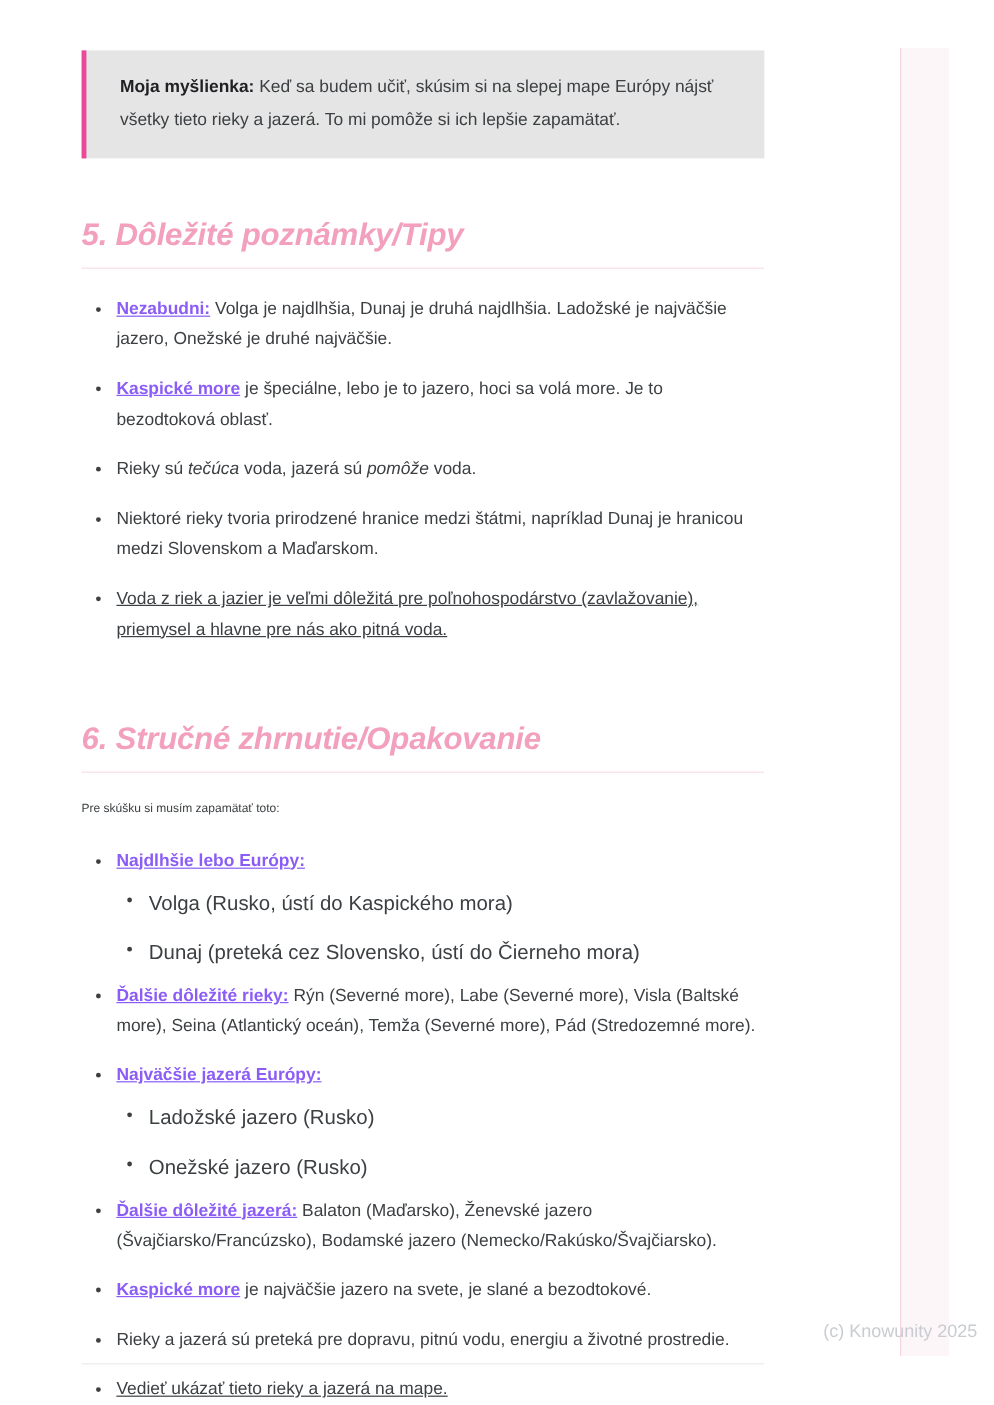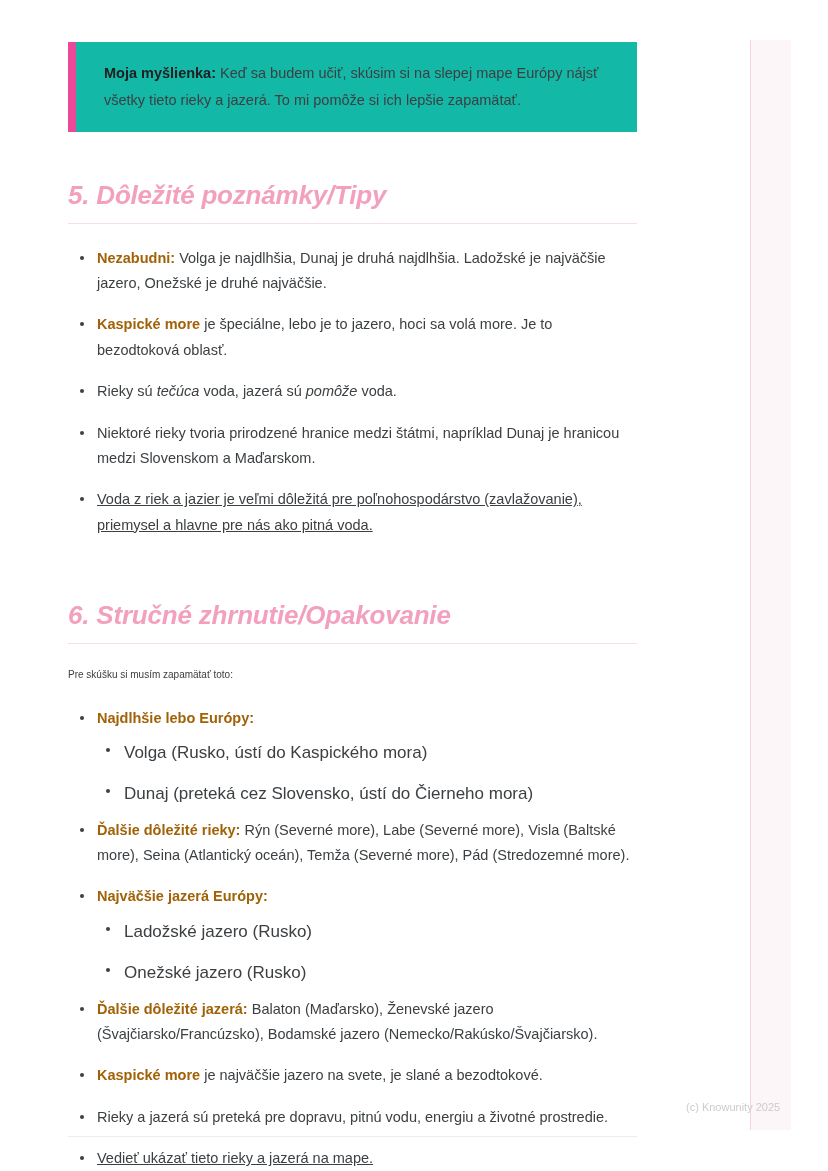"Moja myšlienka: Keď sa budem" .callout { background: #14b8a6 -> #e5e5e5; border-left: 8px solid #ec4899 -> 4px solid #ec4899 }
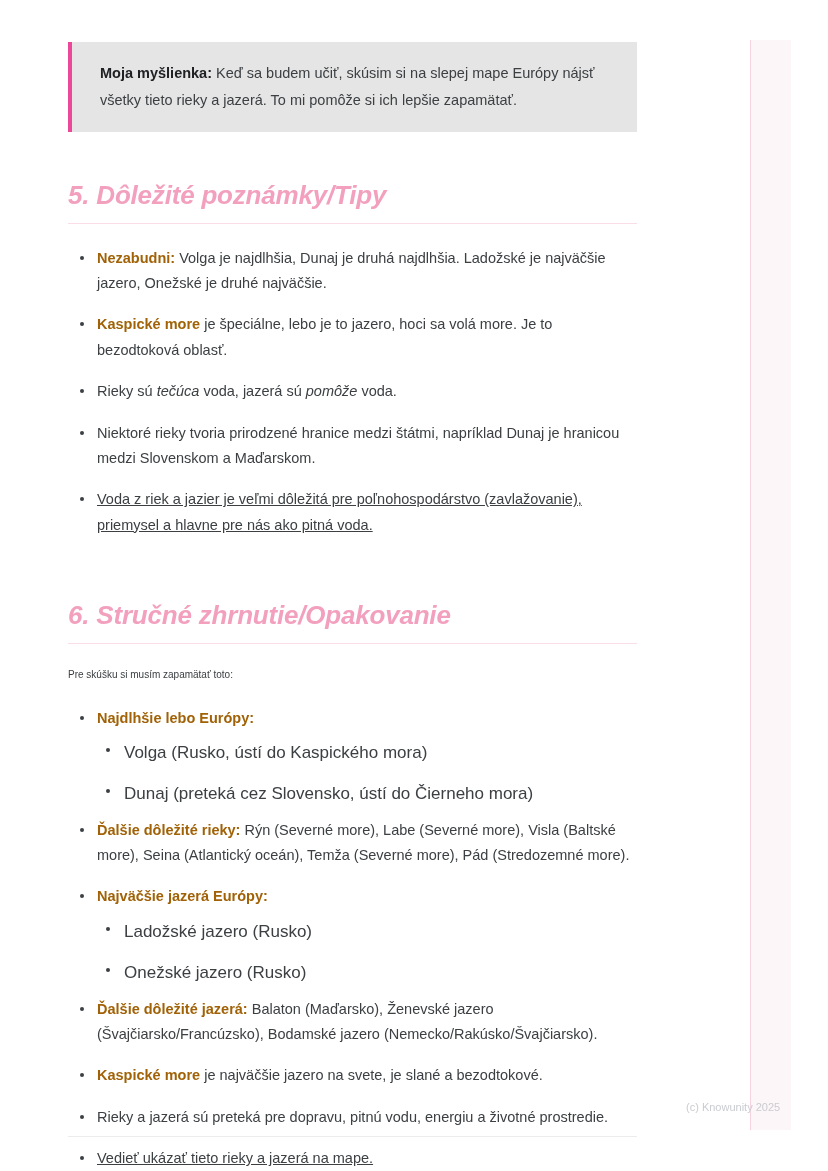"Nezabudni:" .b { color: #a16207 -> #8b5cf6; text-decoration: none -> underline }
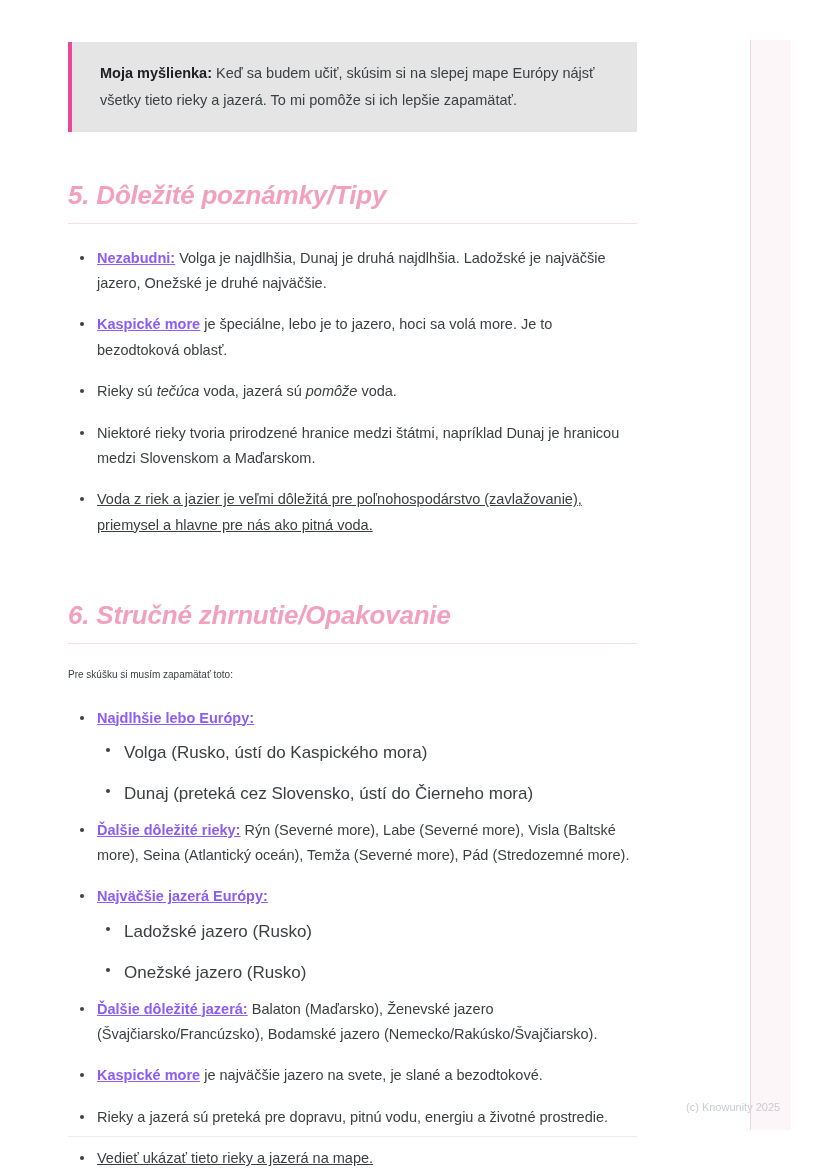"(c) Knowunity 2025" .footer-credit { font-size: 11px -> 15px }
